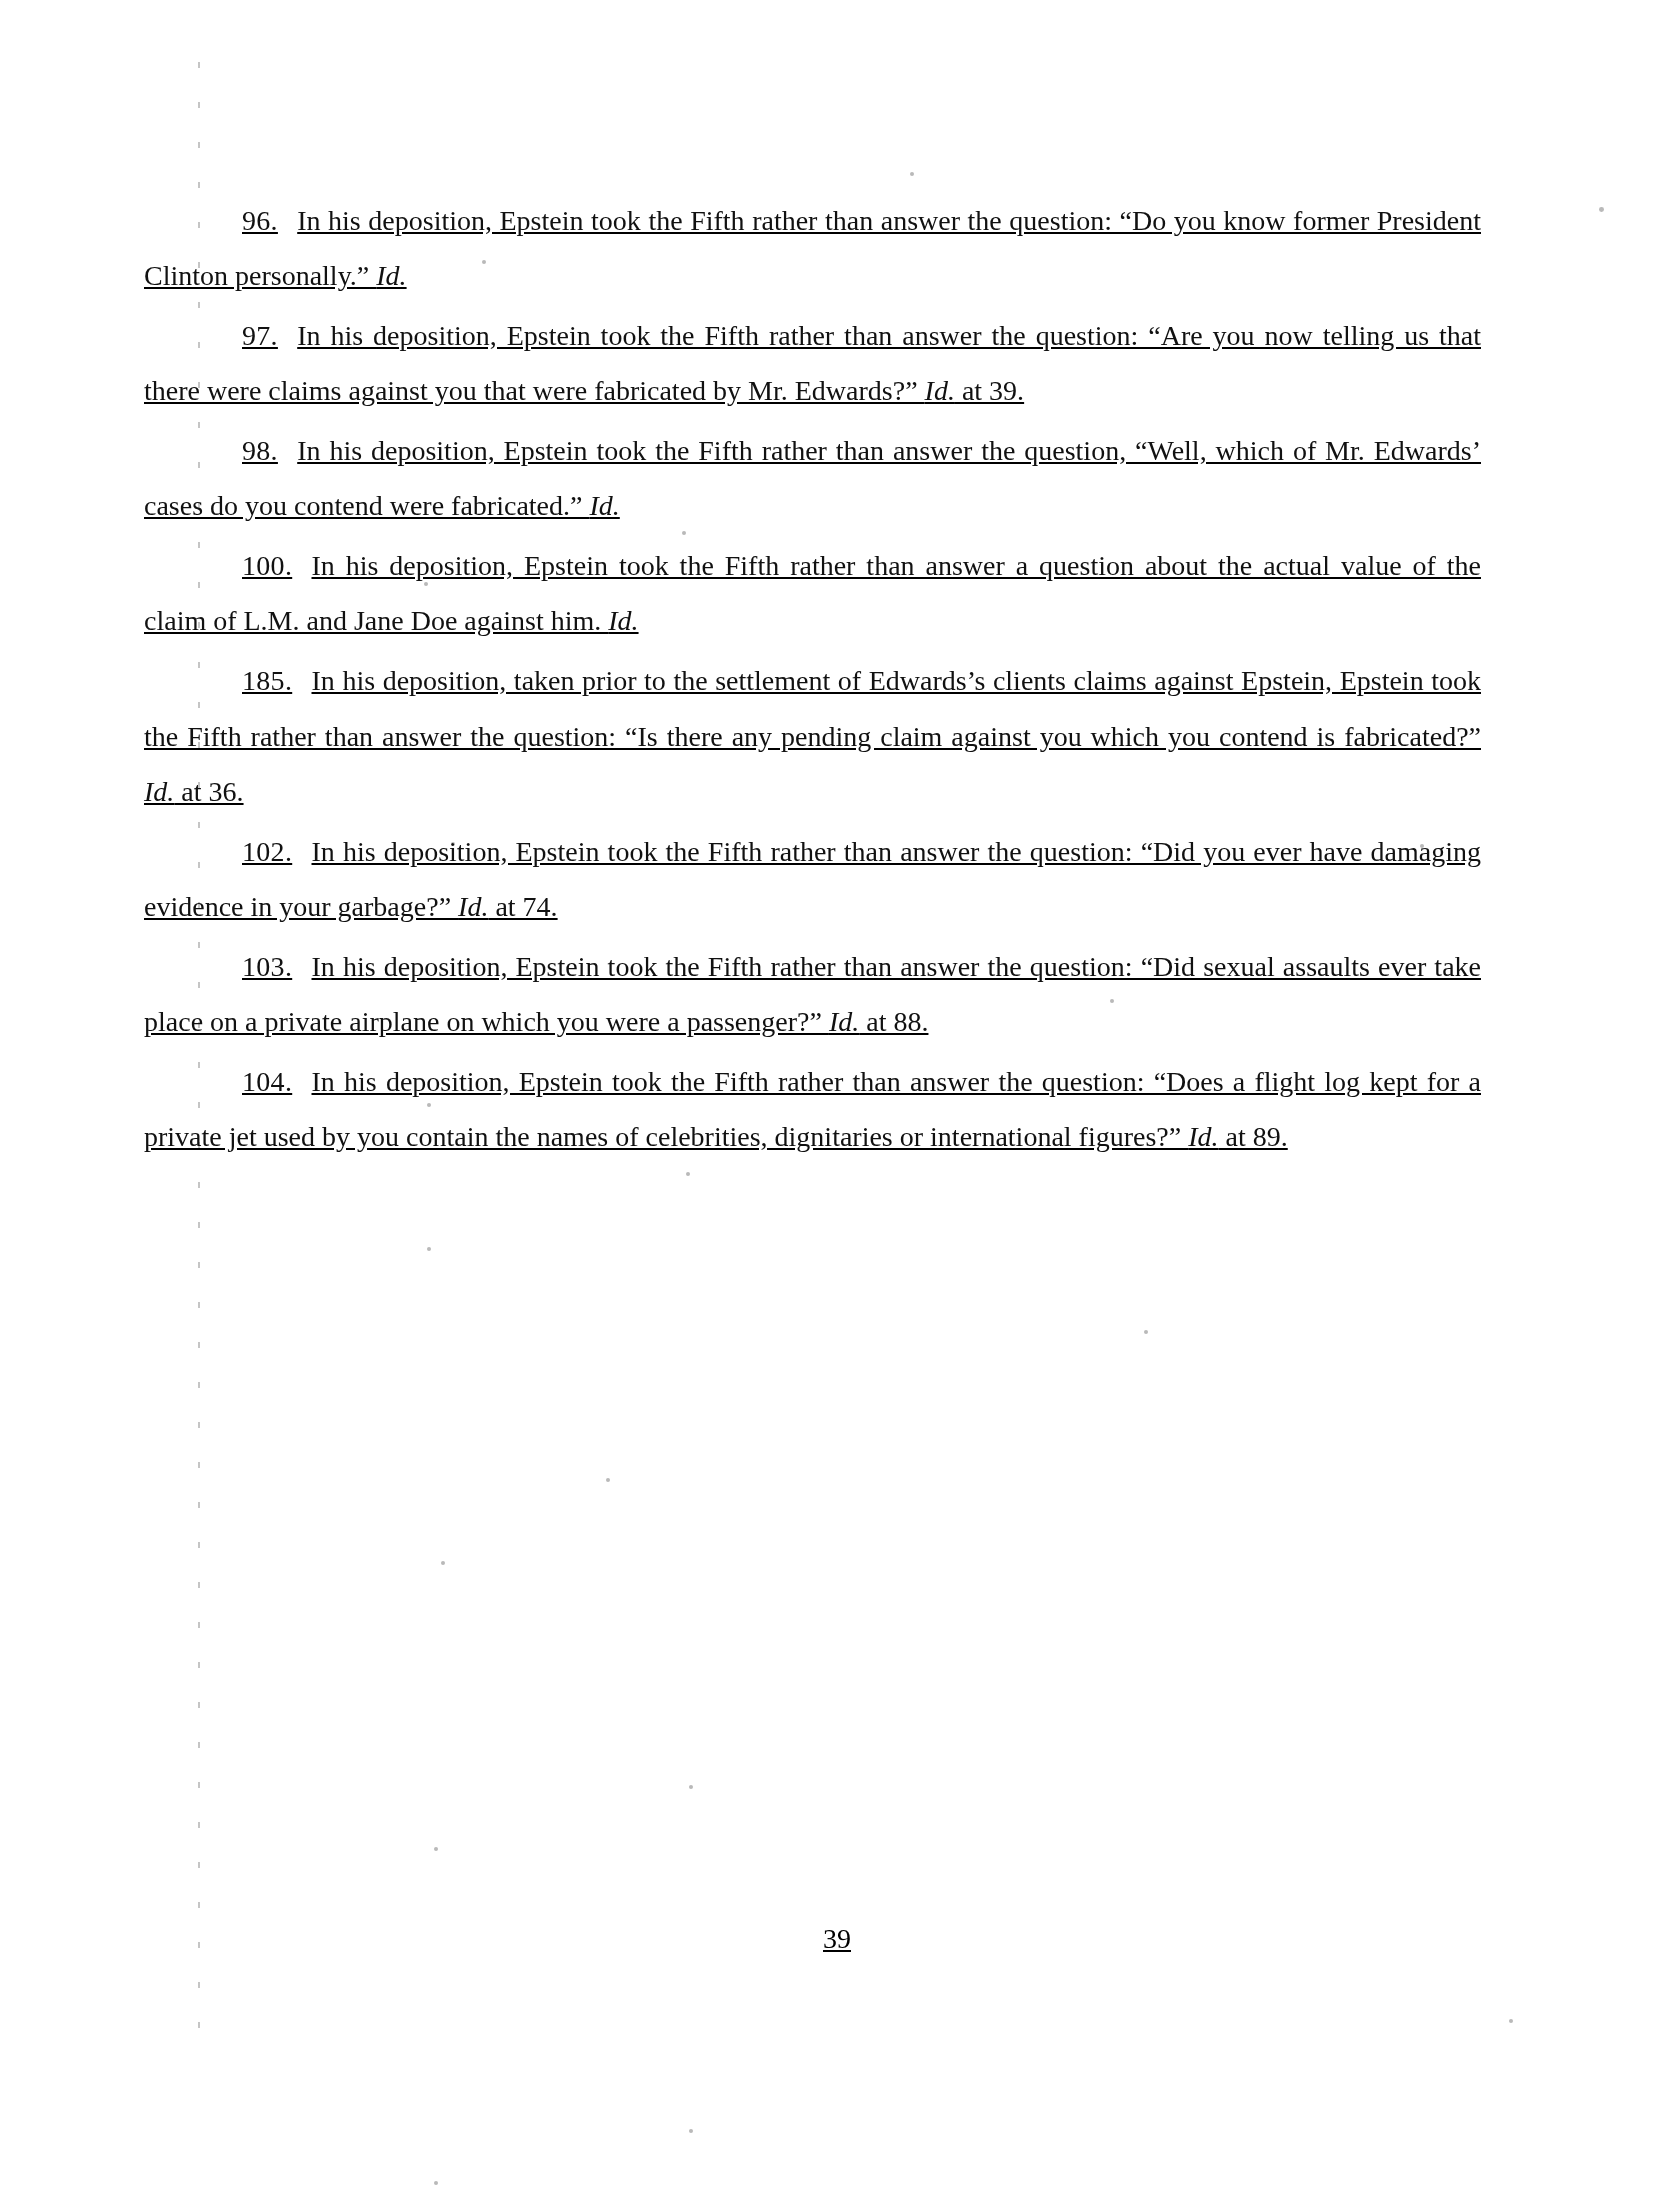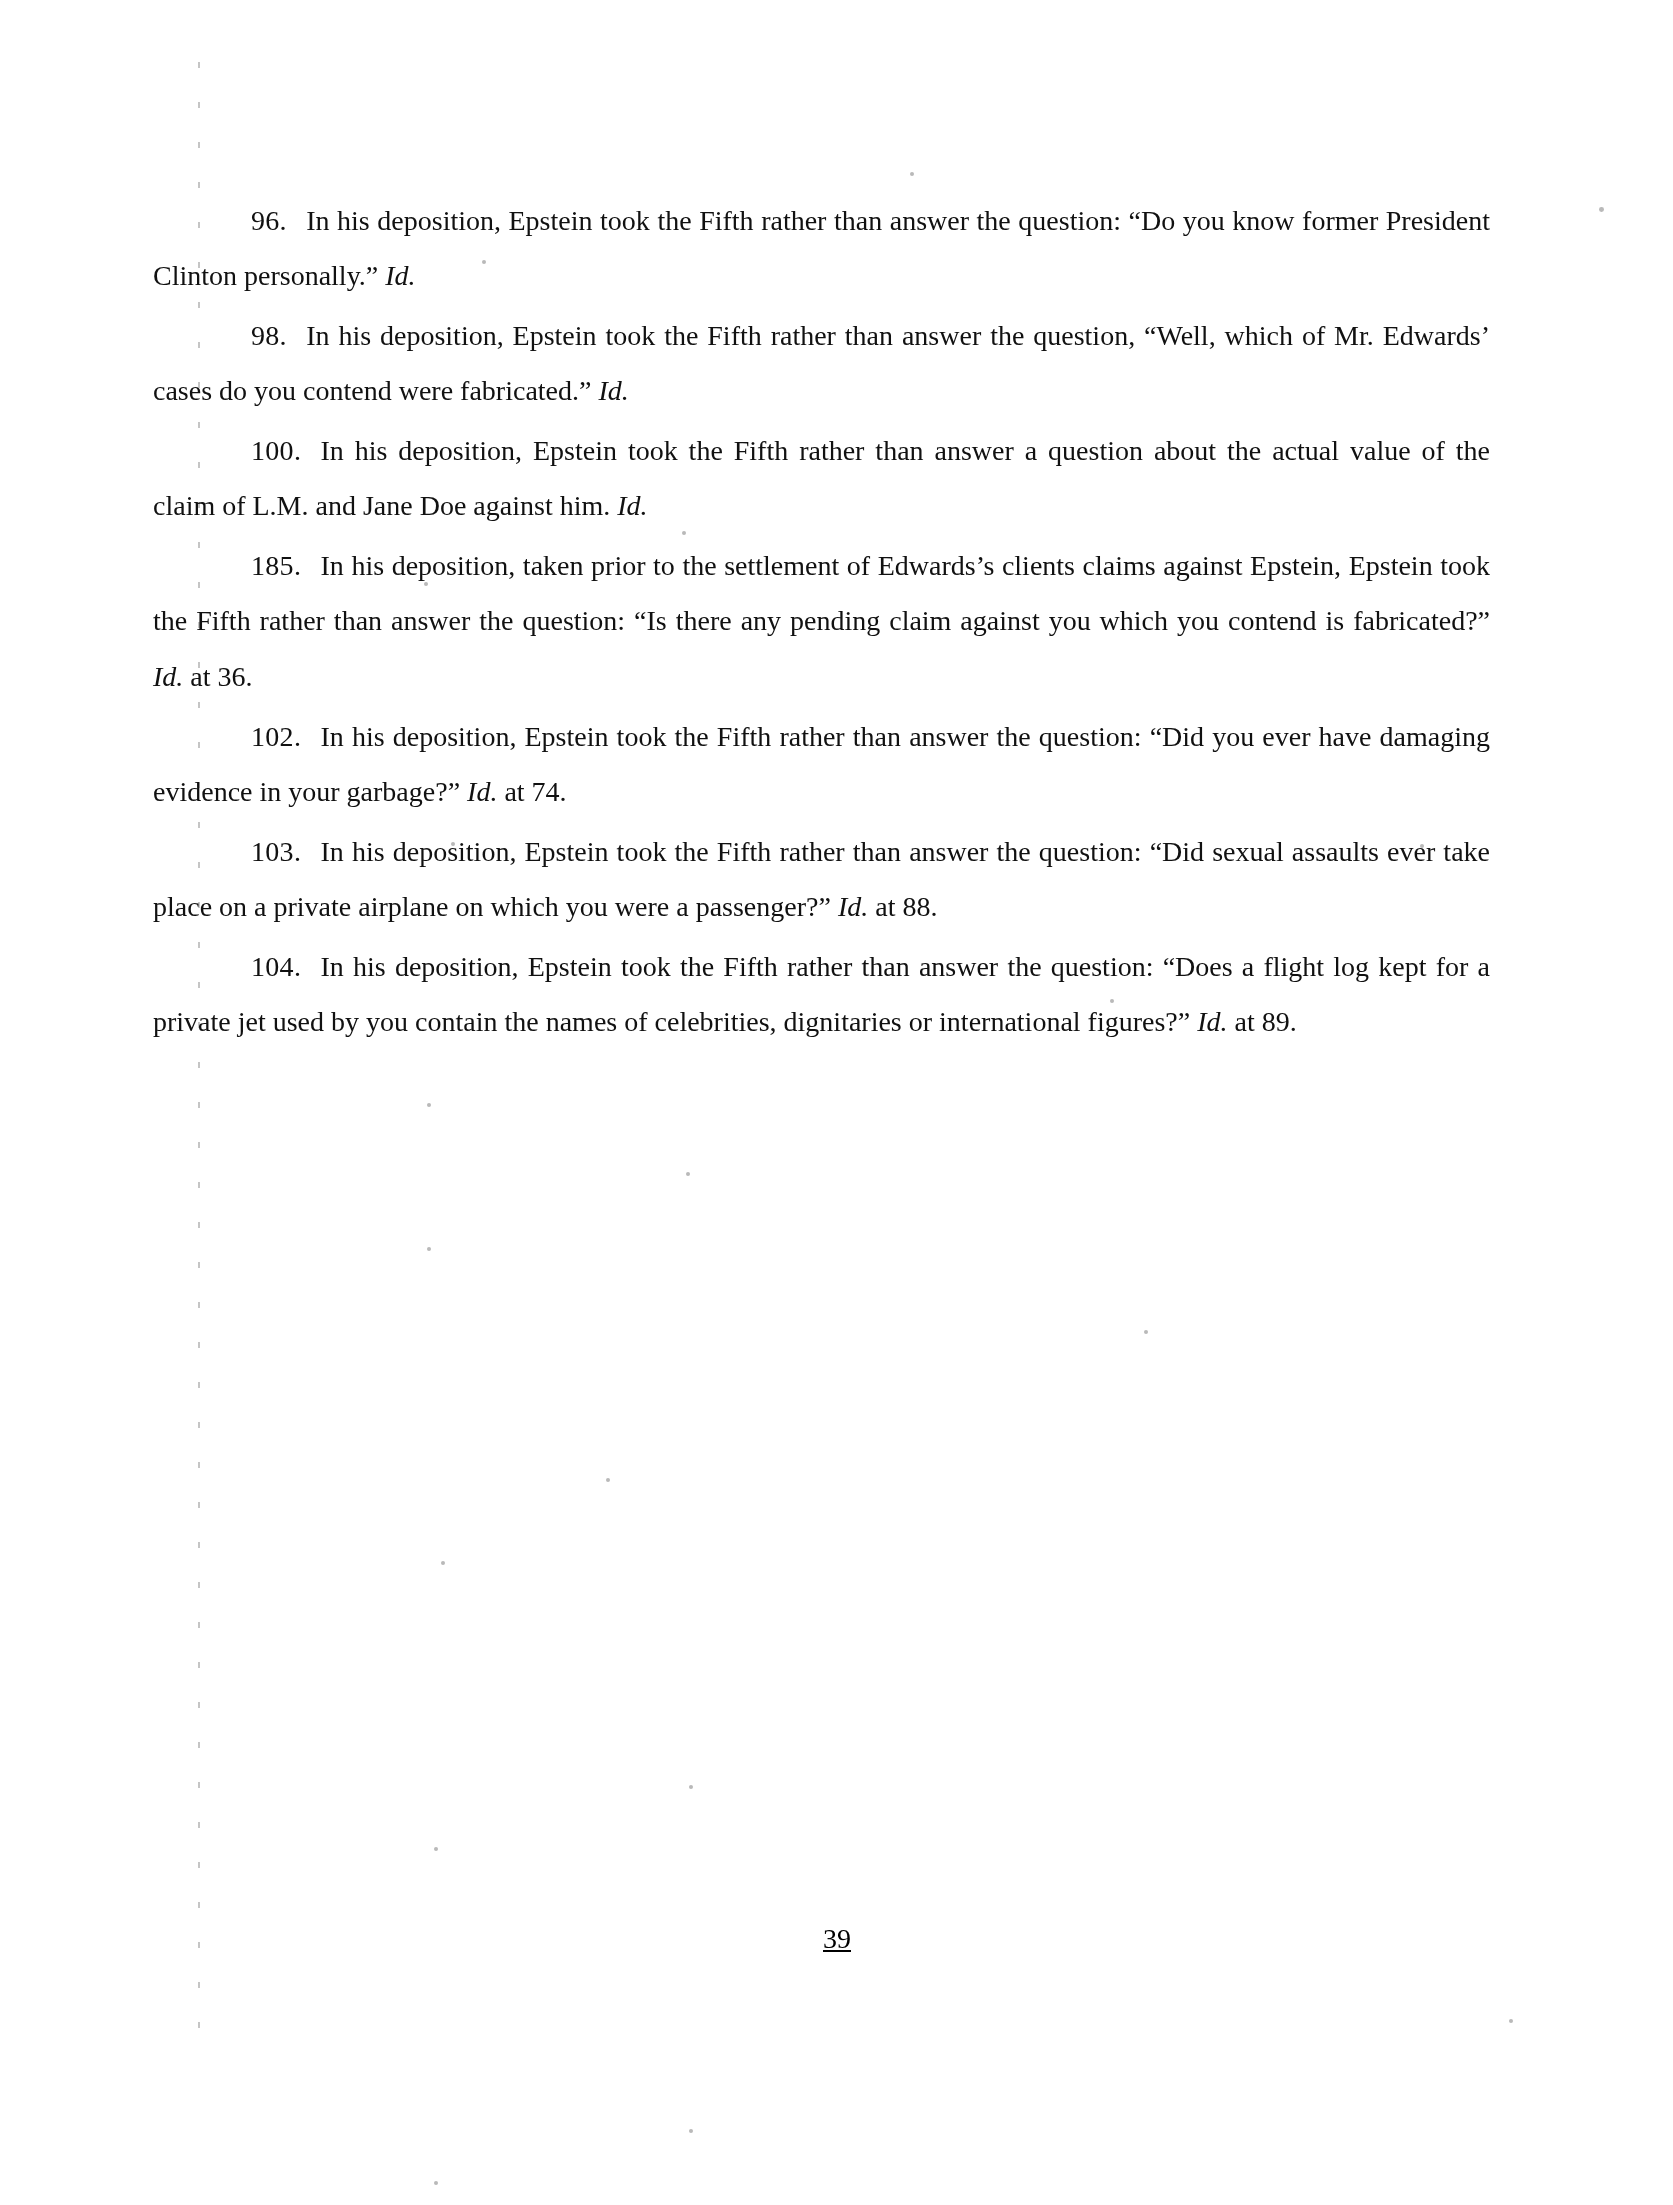"96. In his deposition, Epstein" .content { left: 153px -> 144px; text-decoration: none -> underline }
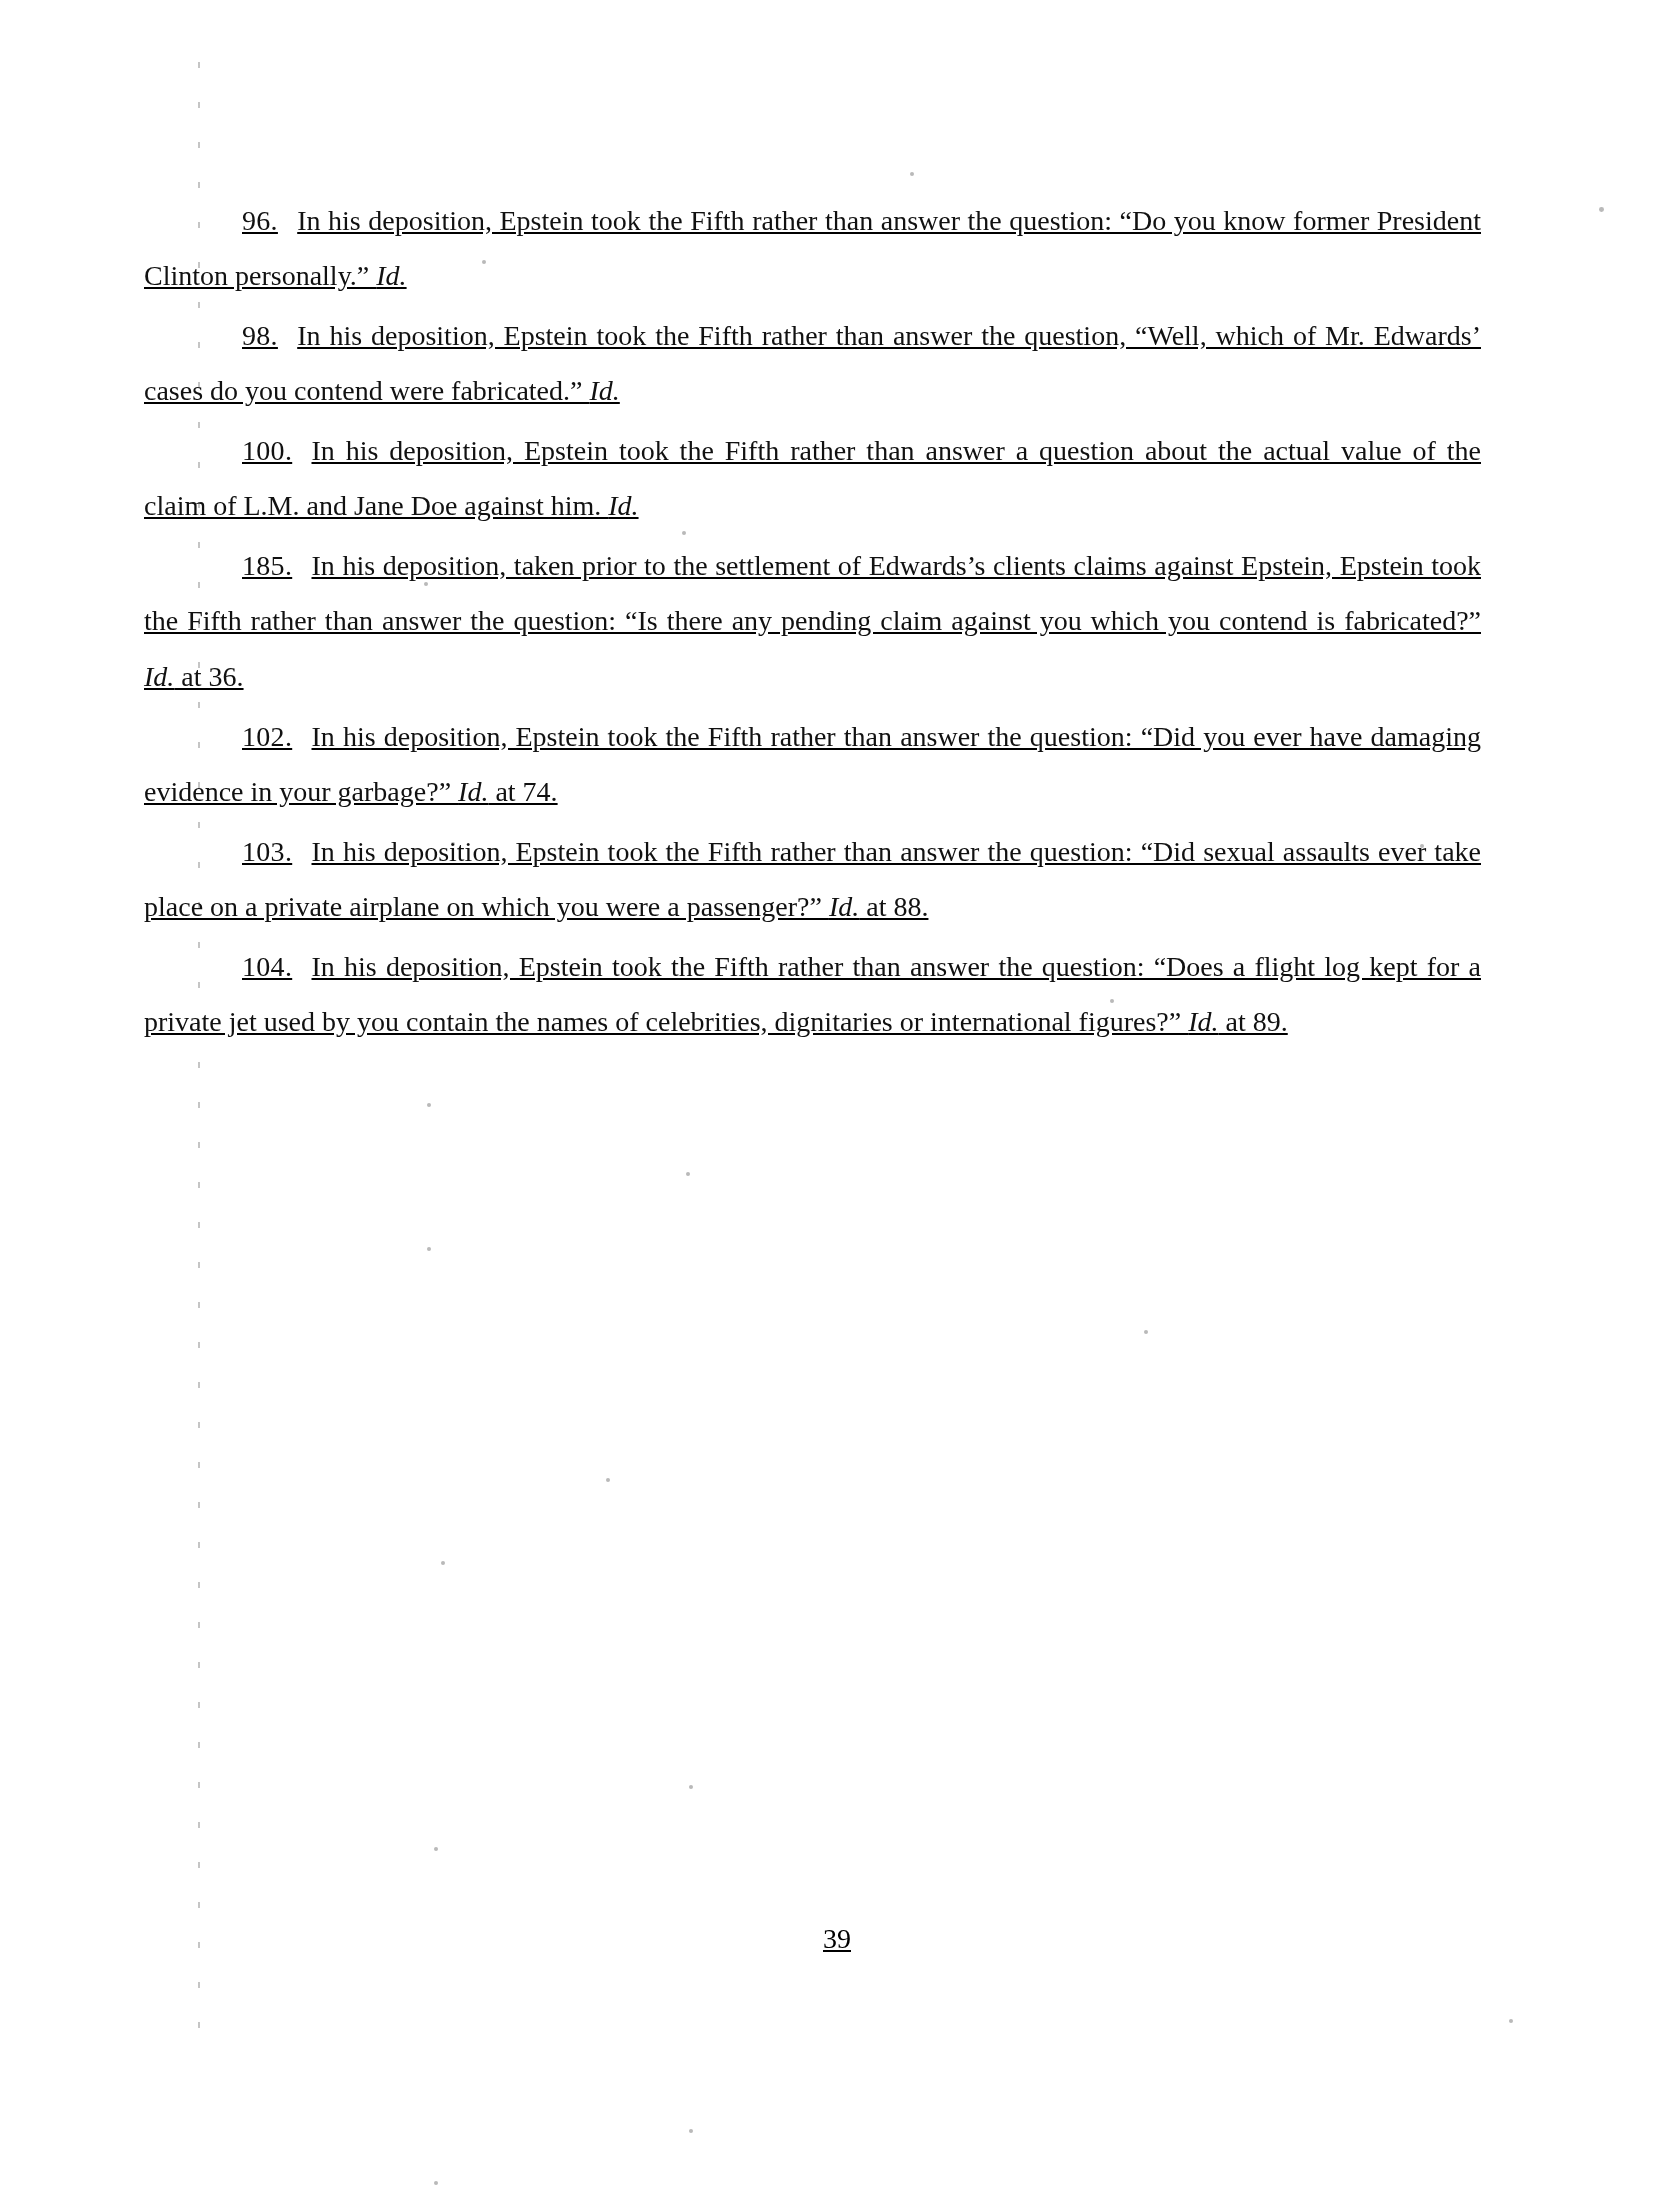"97. In his deposition, Epstein" p.para { html: none -> <p> <span>97.</span><span></span><span>In his deposition, Epstein took the Fifth rather than answer the question: “Are you now telling us that there were claims against you that were fabricated by Mr. Edwards?” </span><span>Id.</span><span> at 39.</span> </p> }
